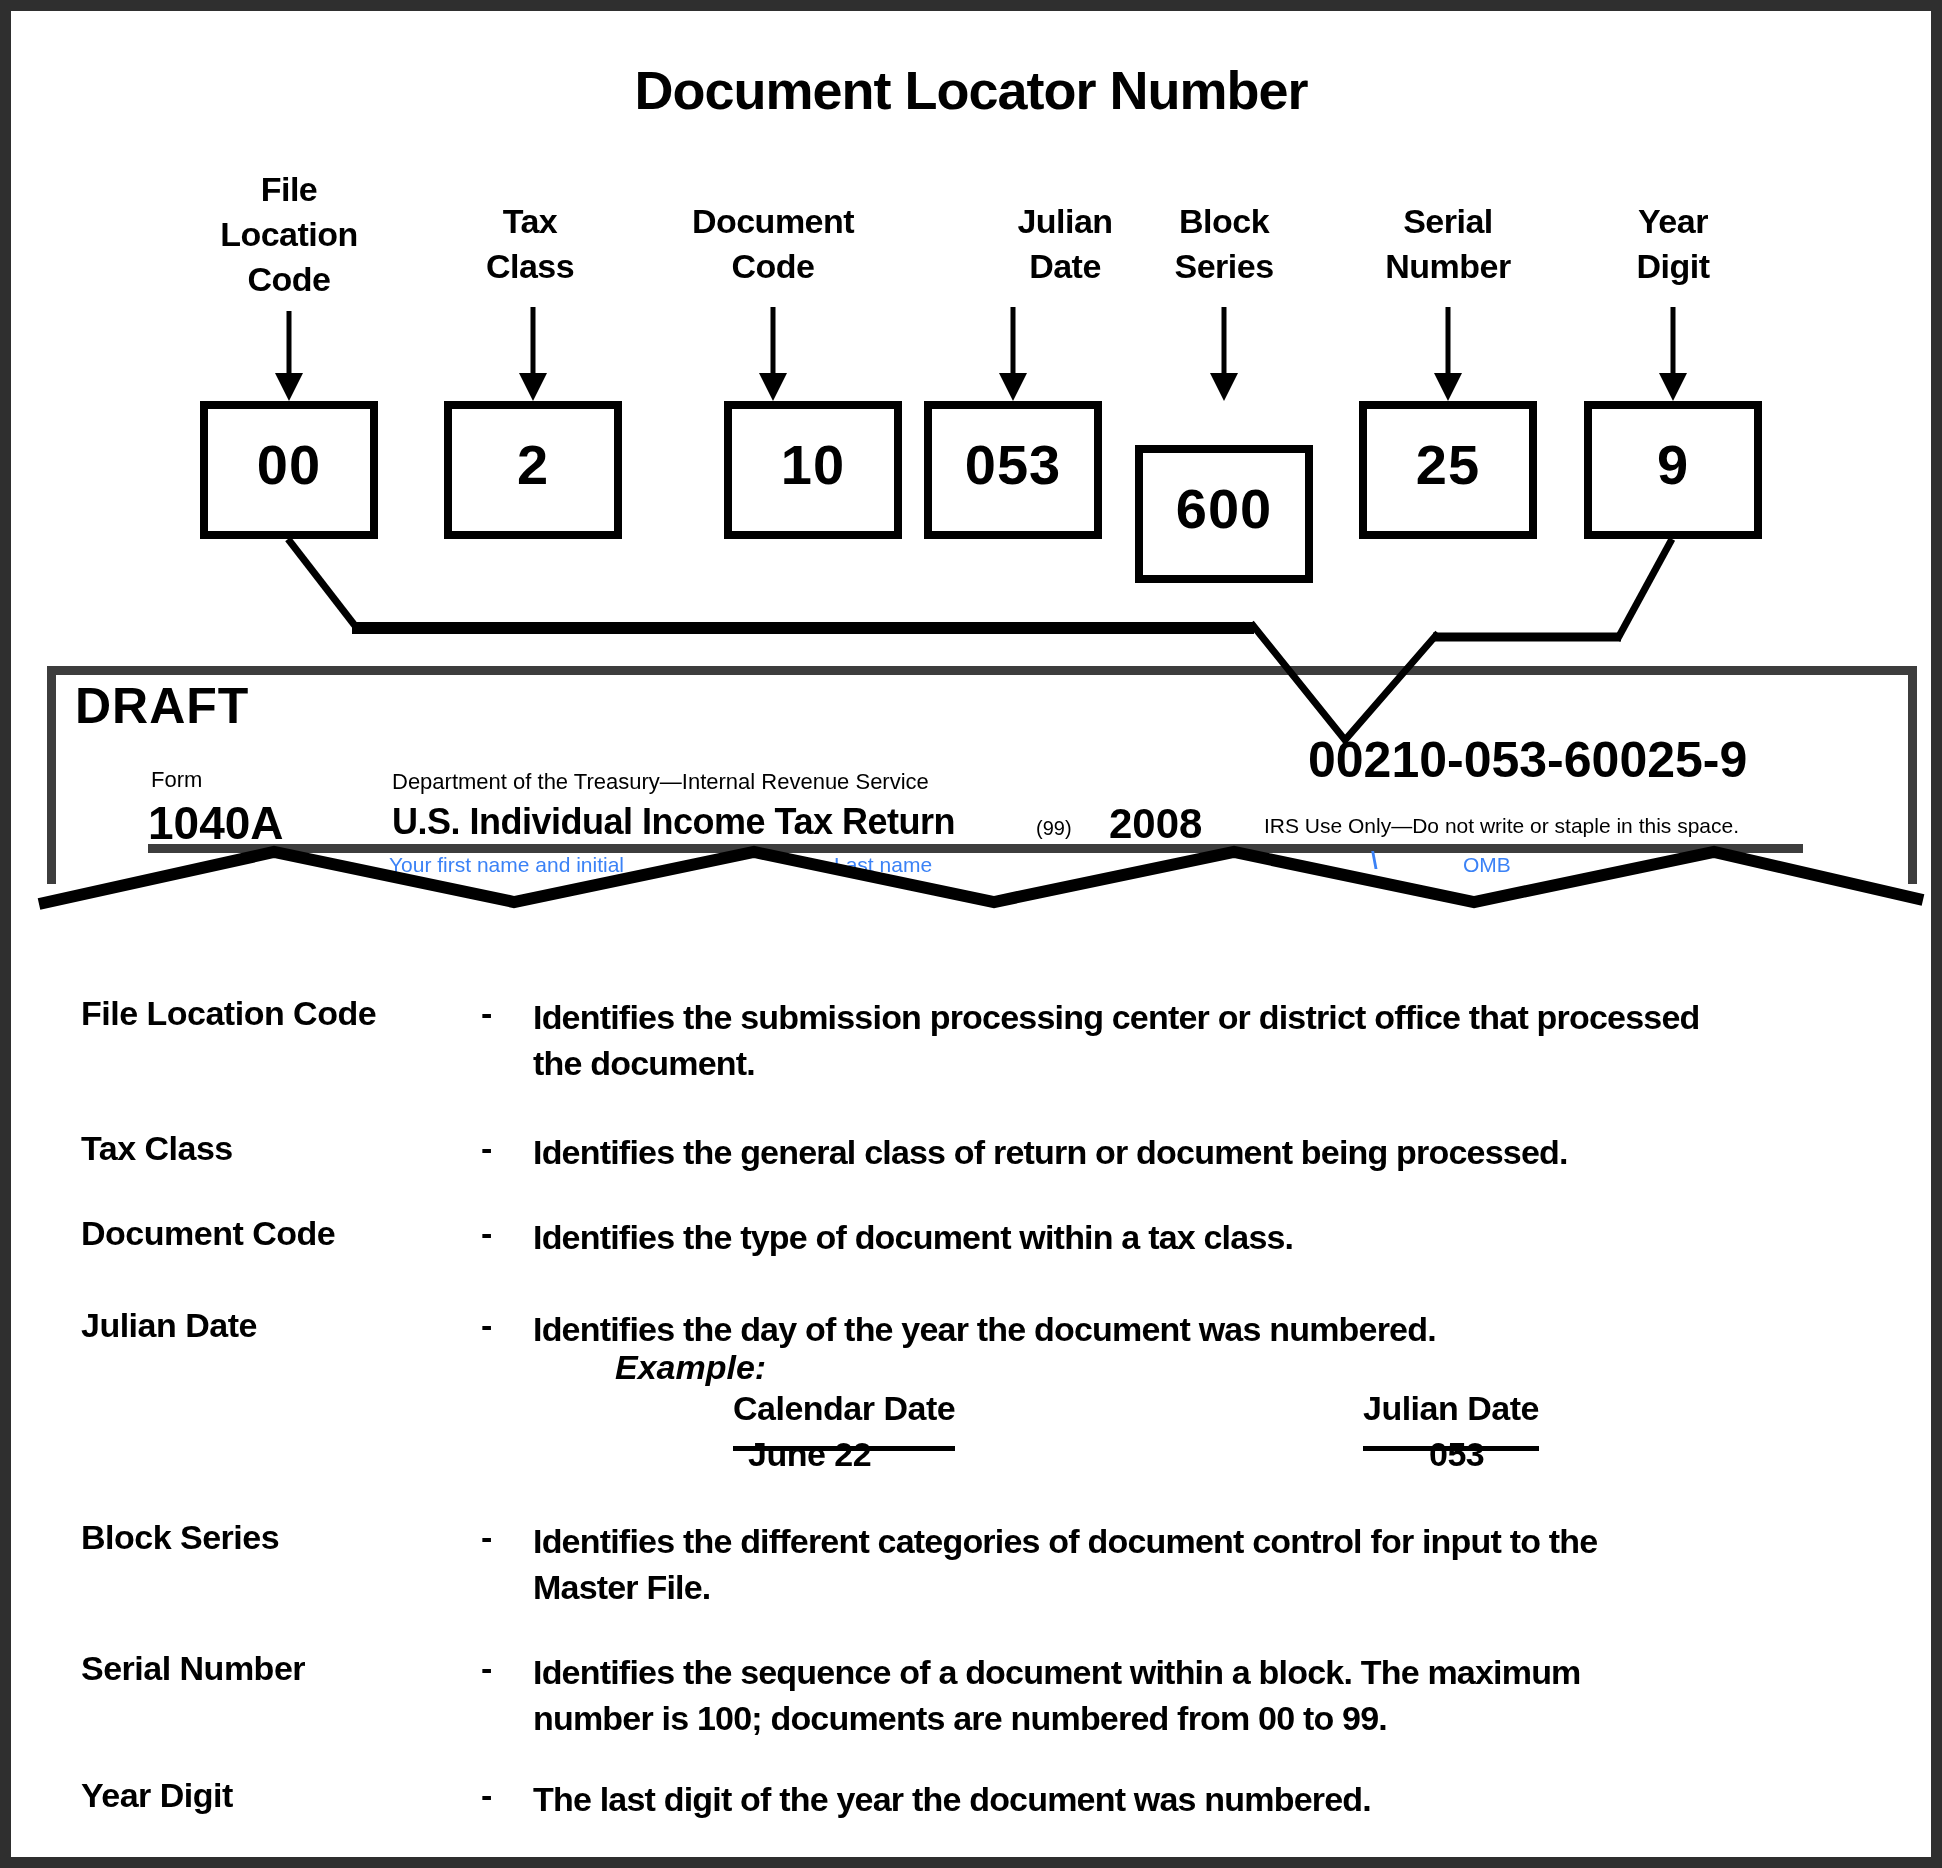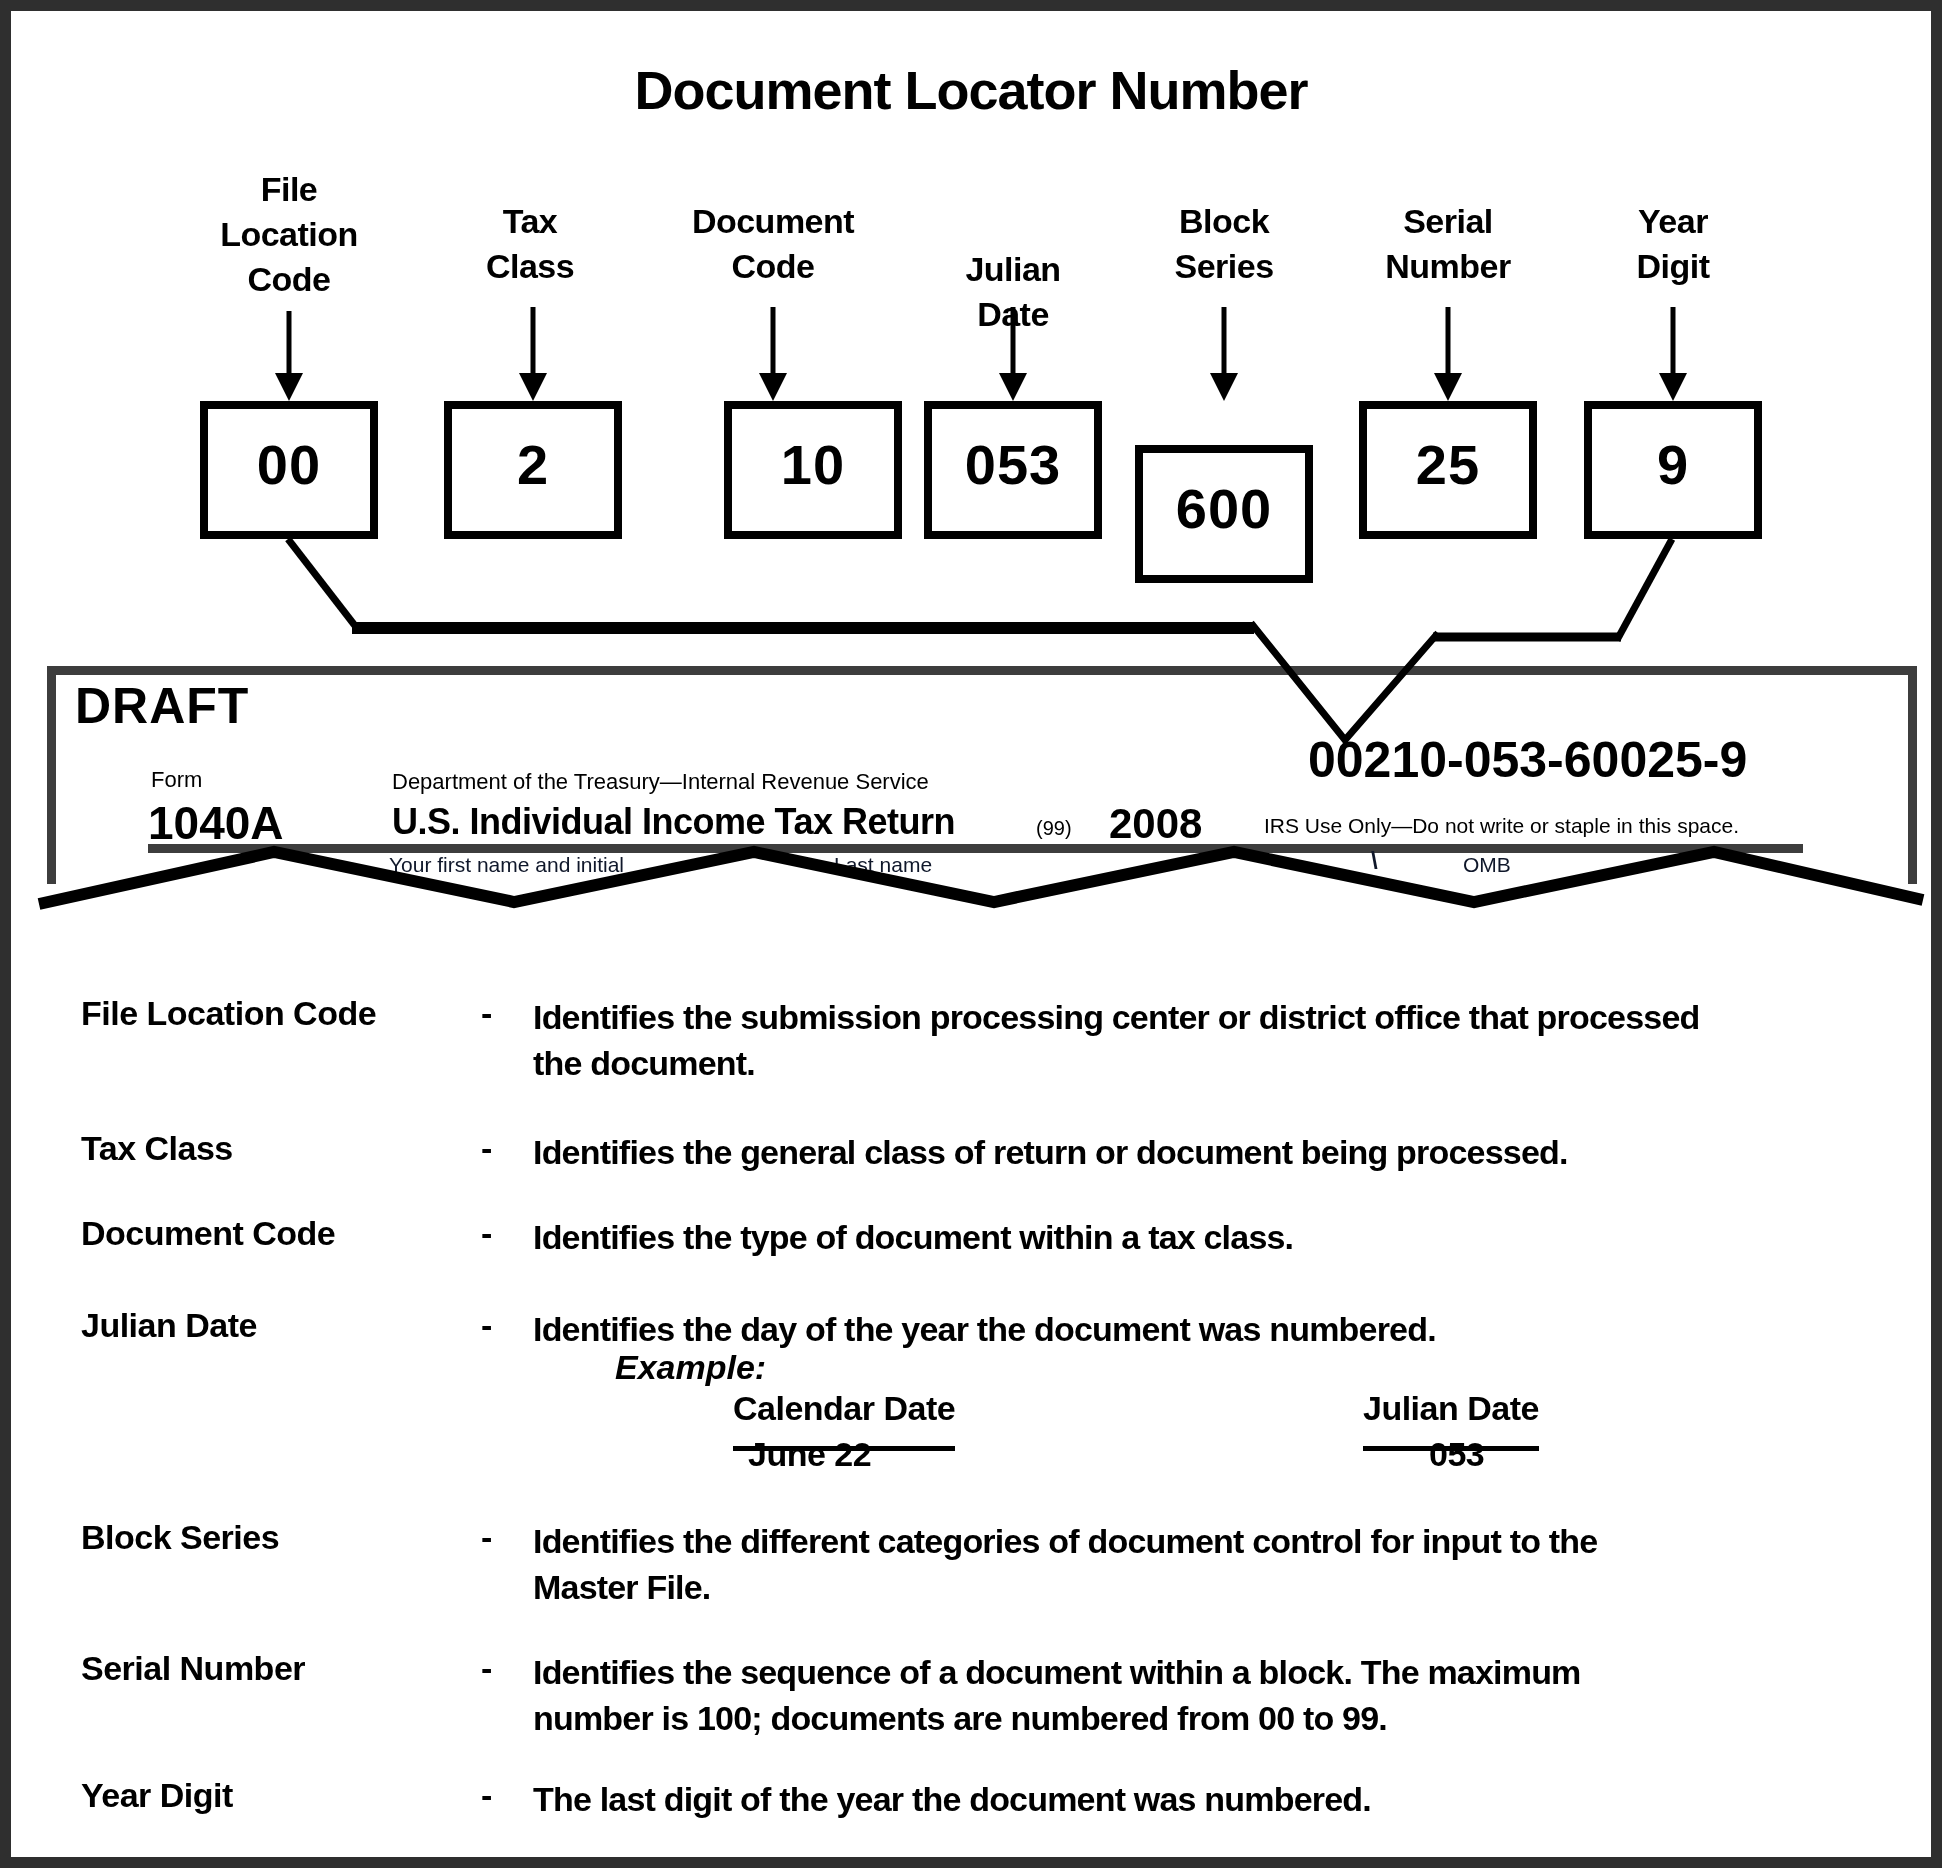"Julian" div.abs { left: 887px -> 939px; margin-top: 48px -> none }
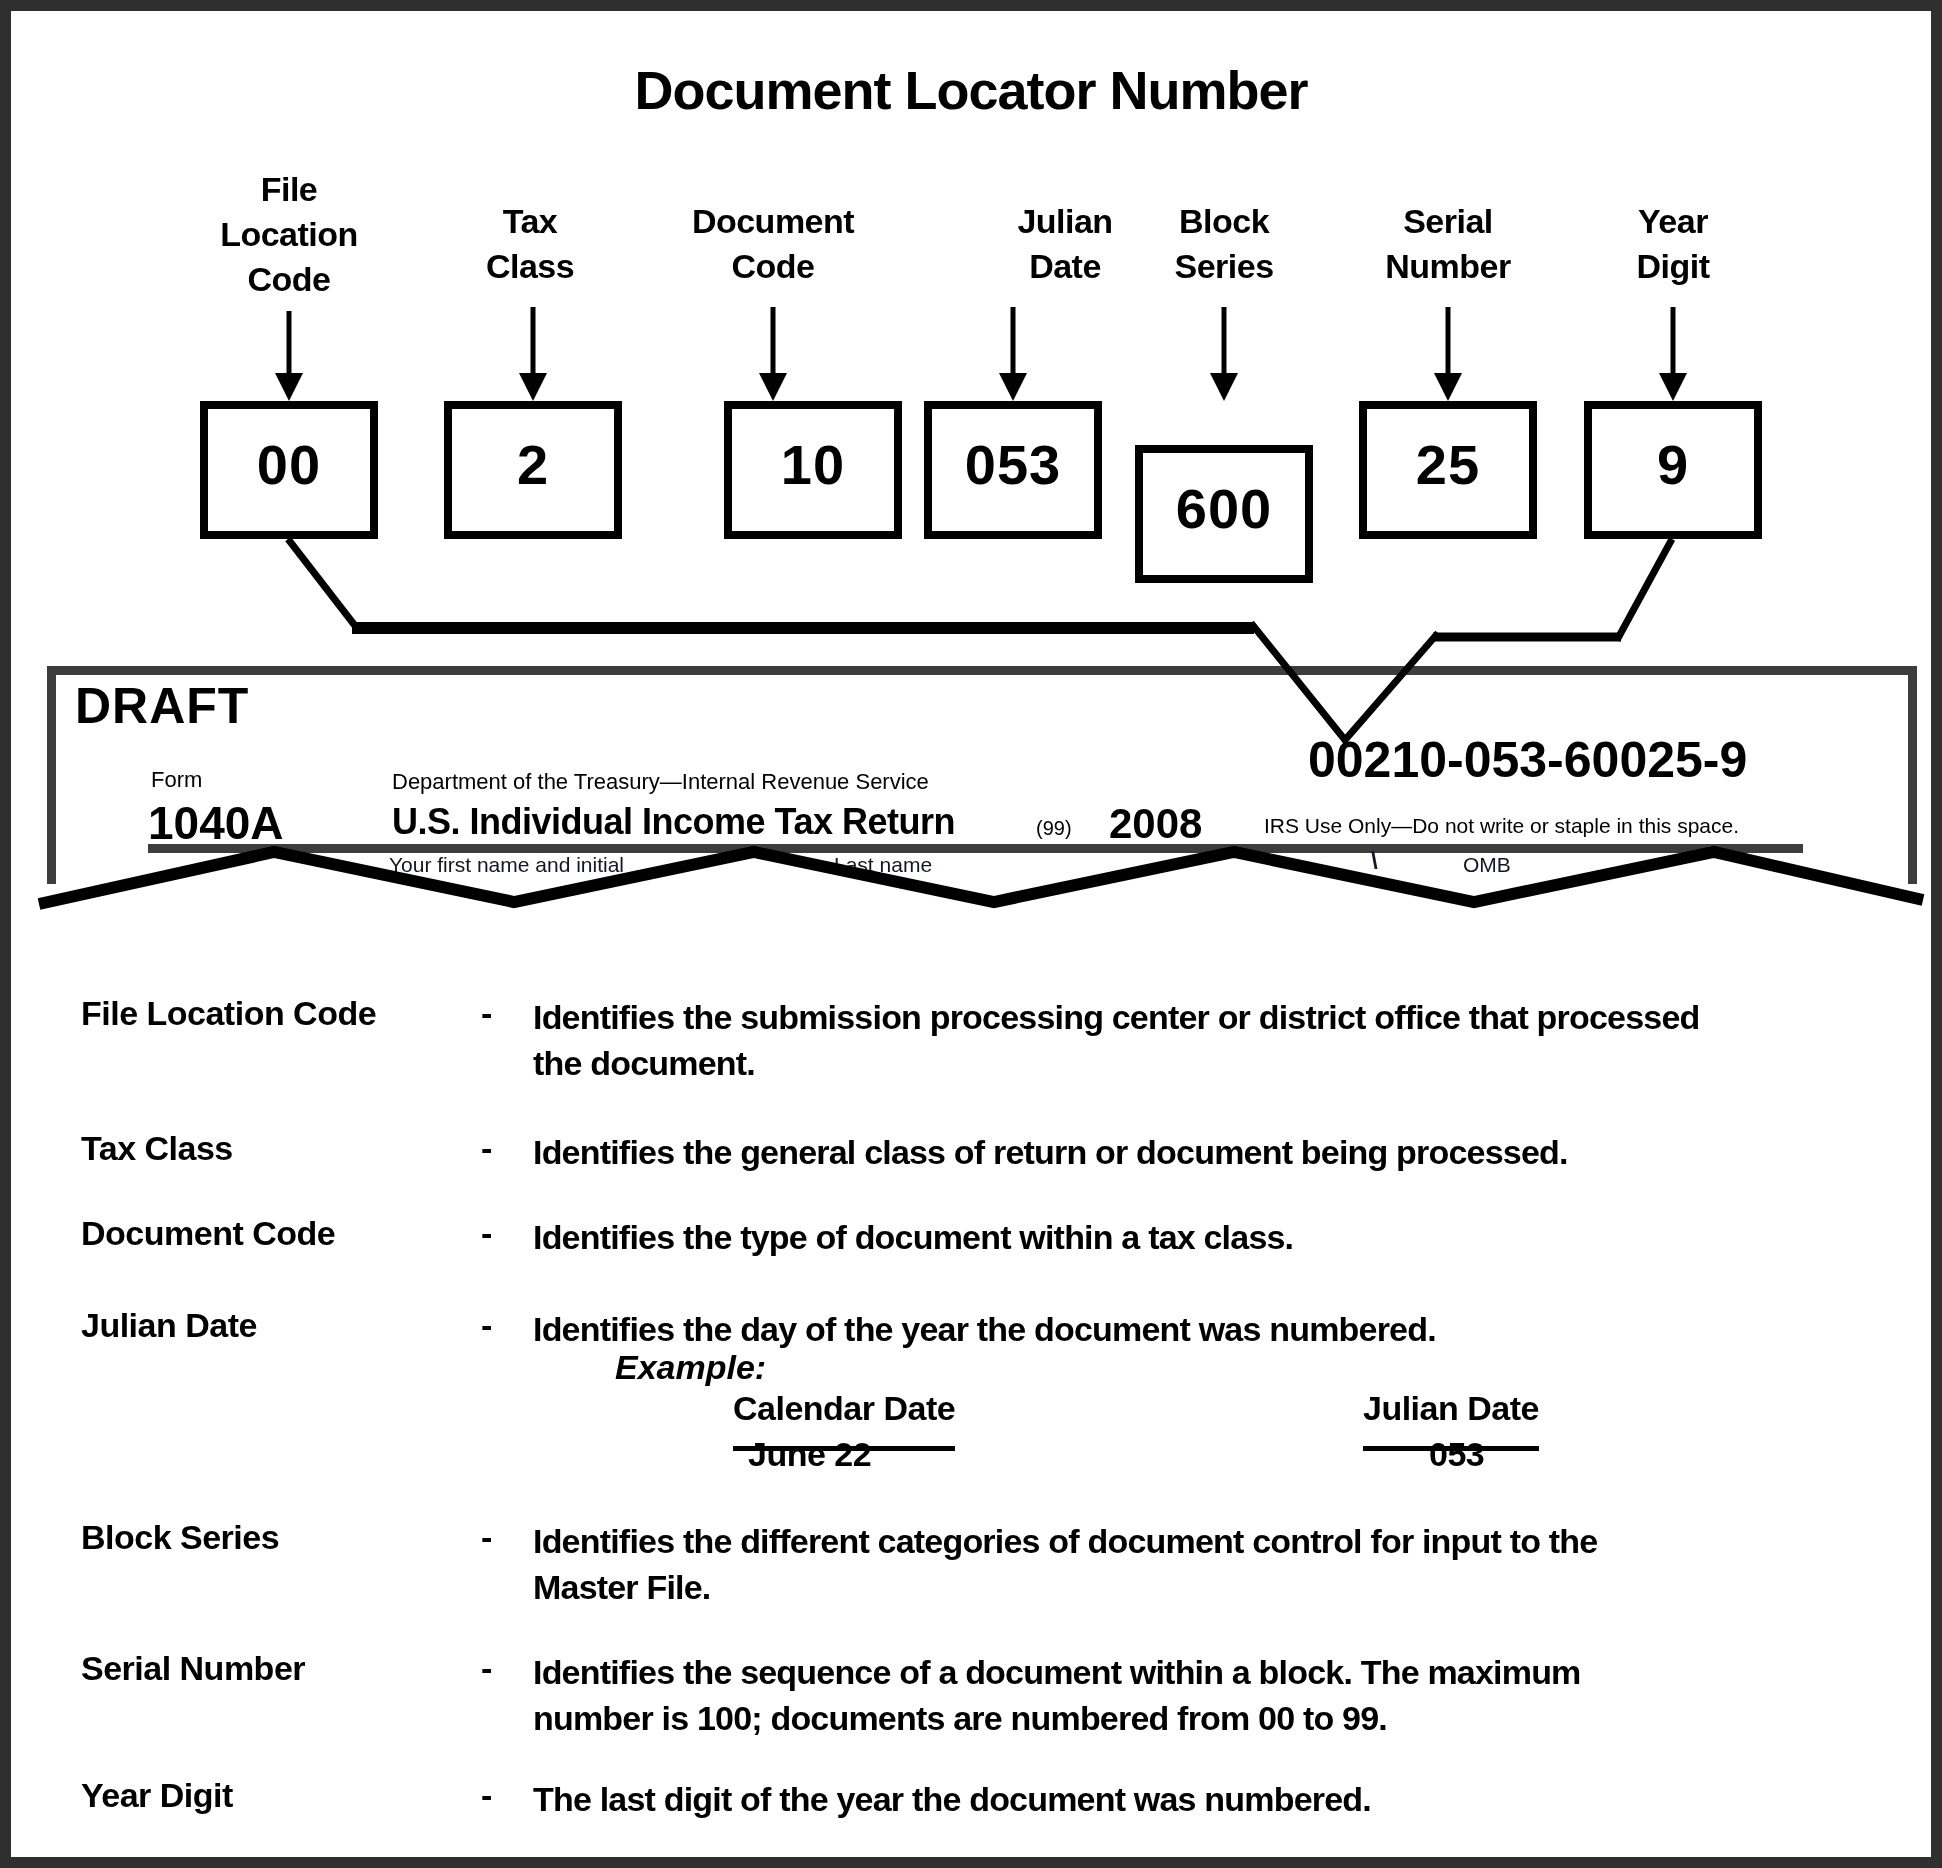"Your first name and initial" .fragment { color: #0f172a -> #3b82f6 }
